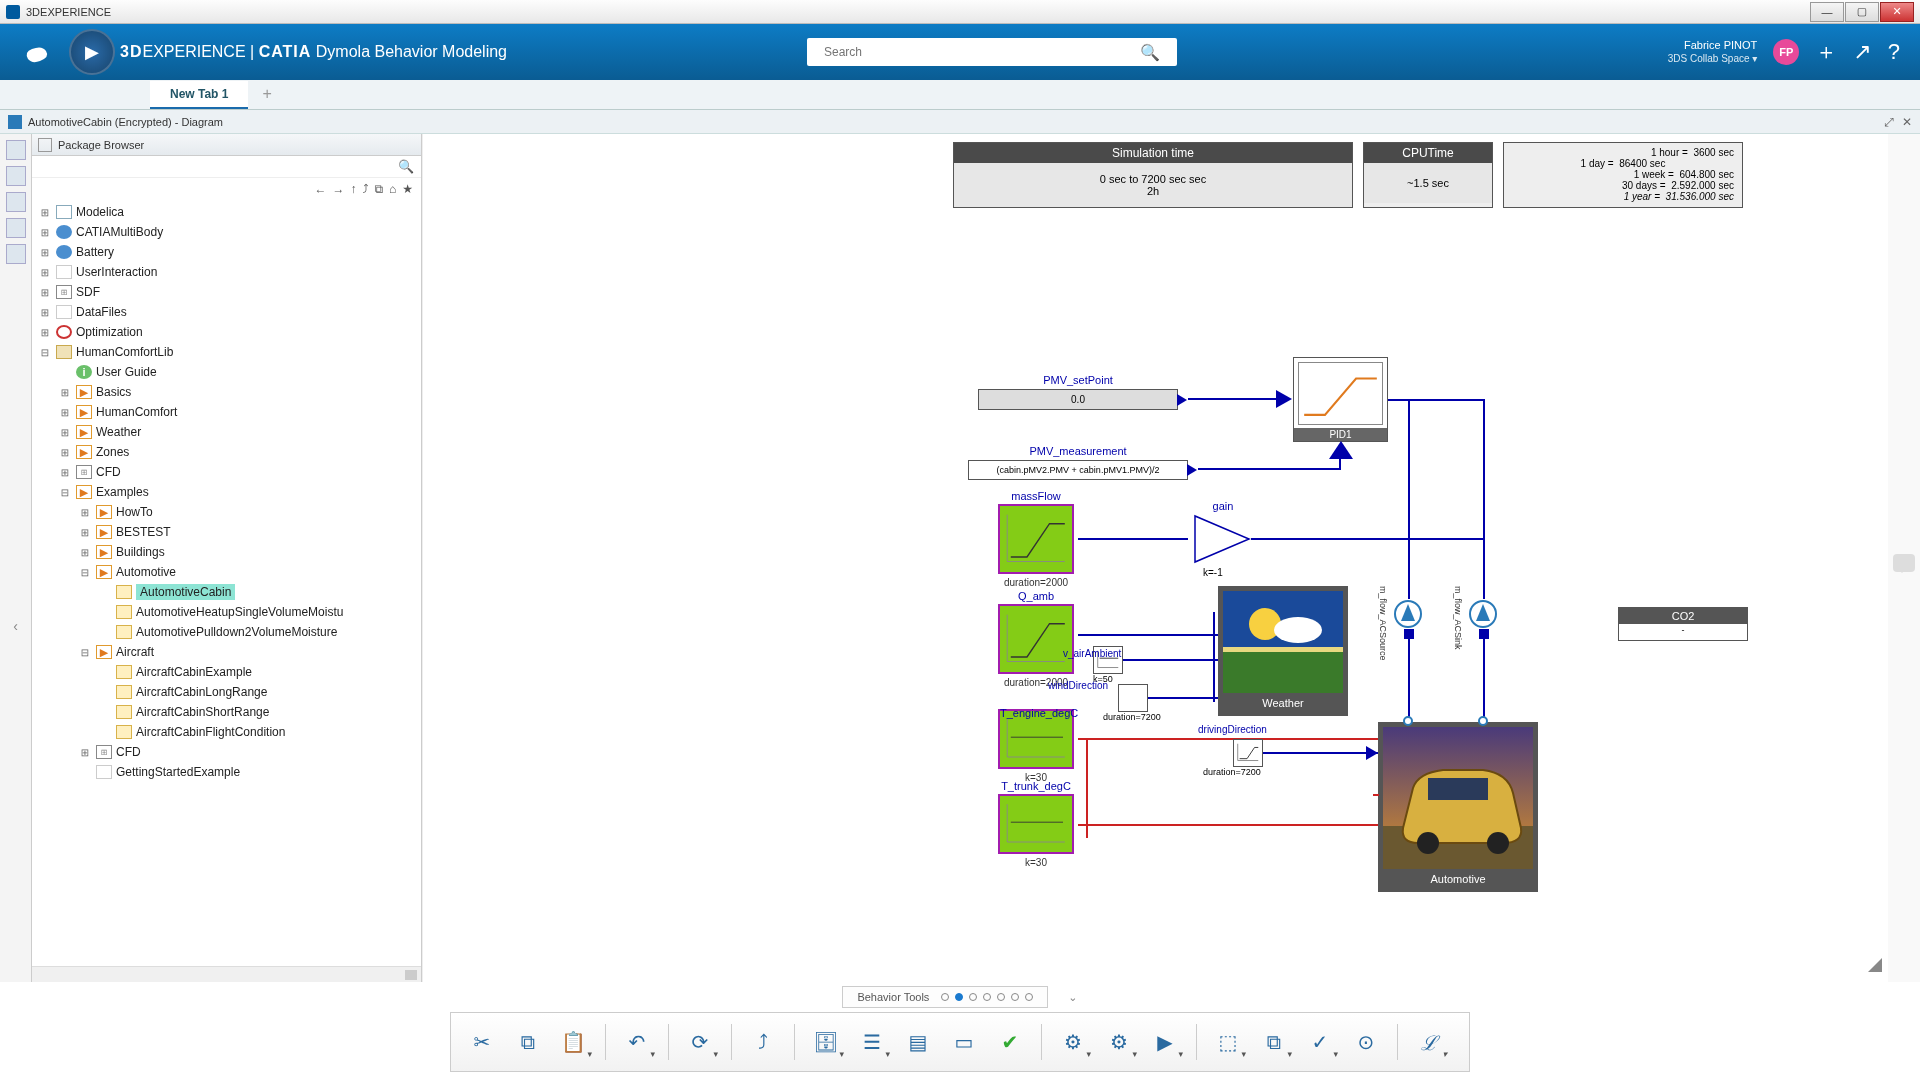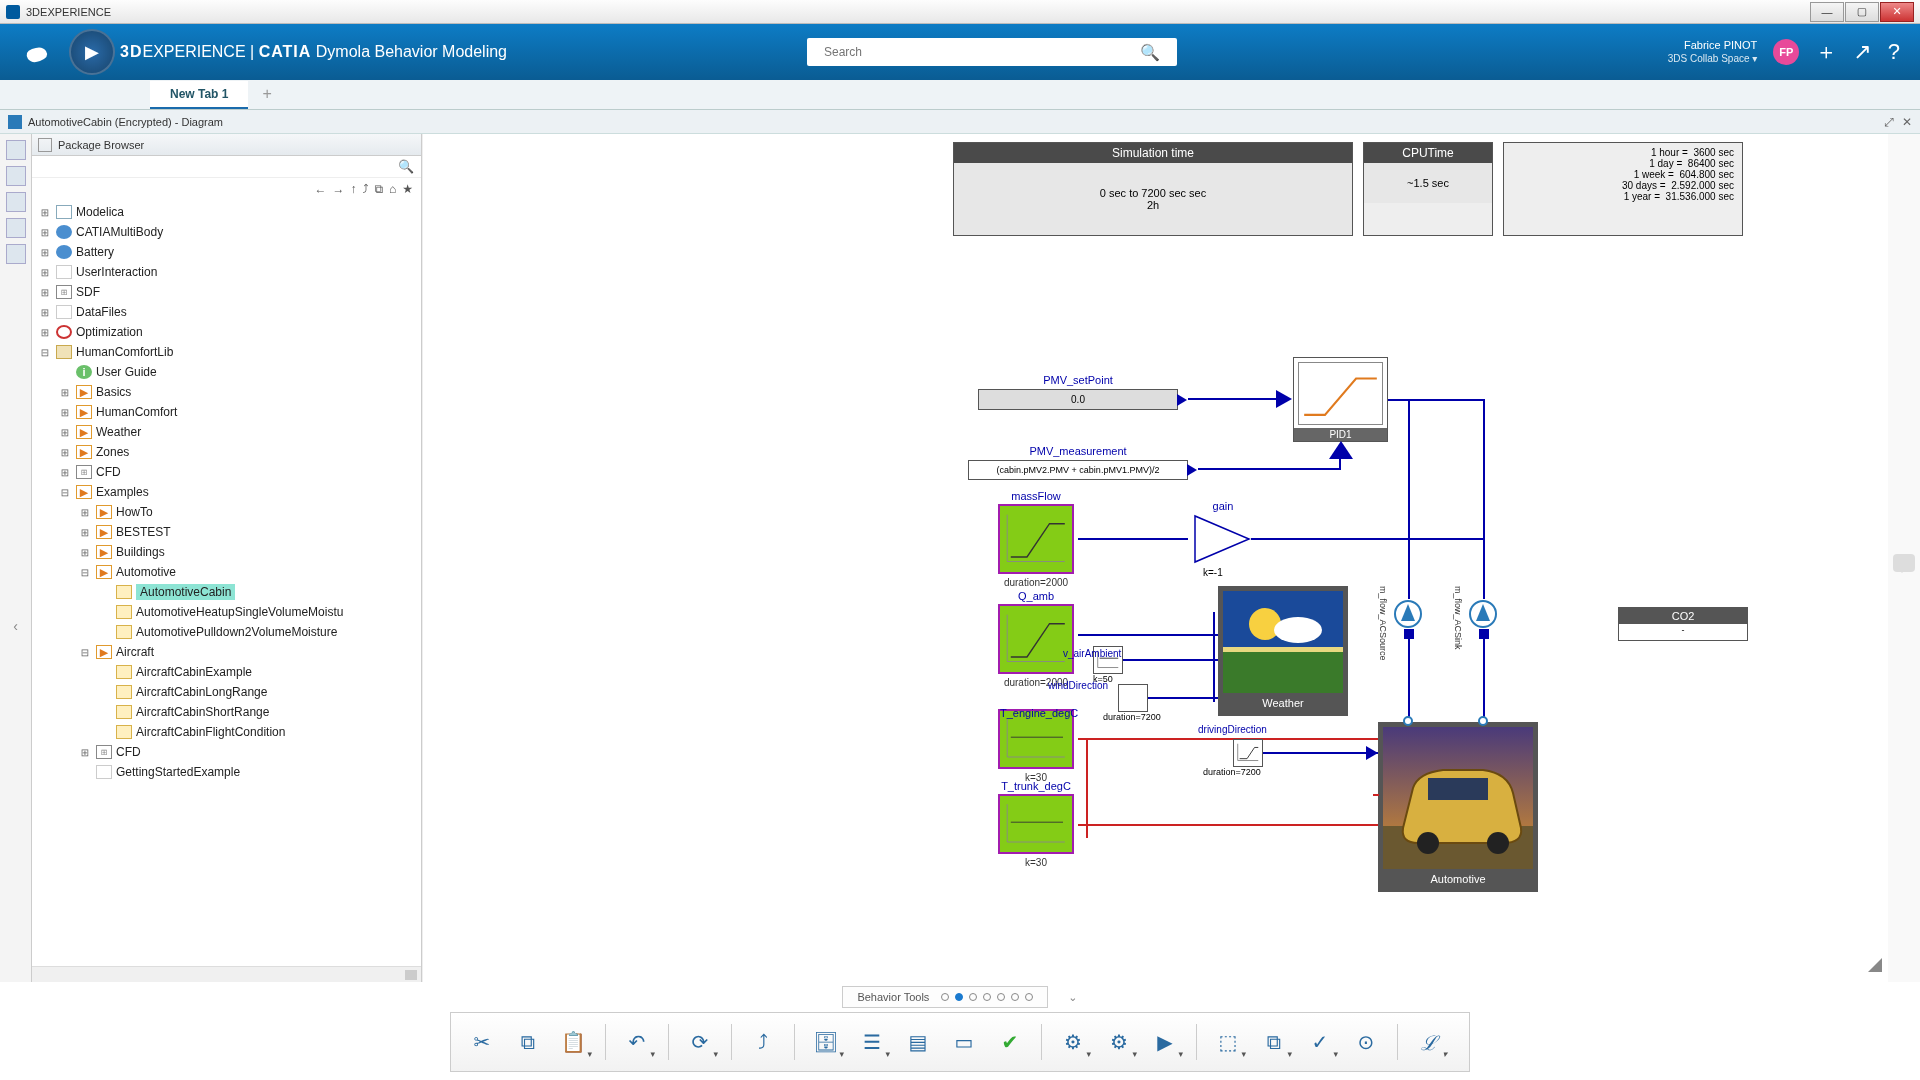"1 day = 86400 sec" div { text-align: right -> center }
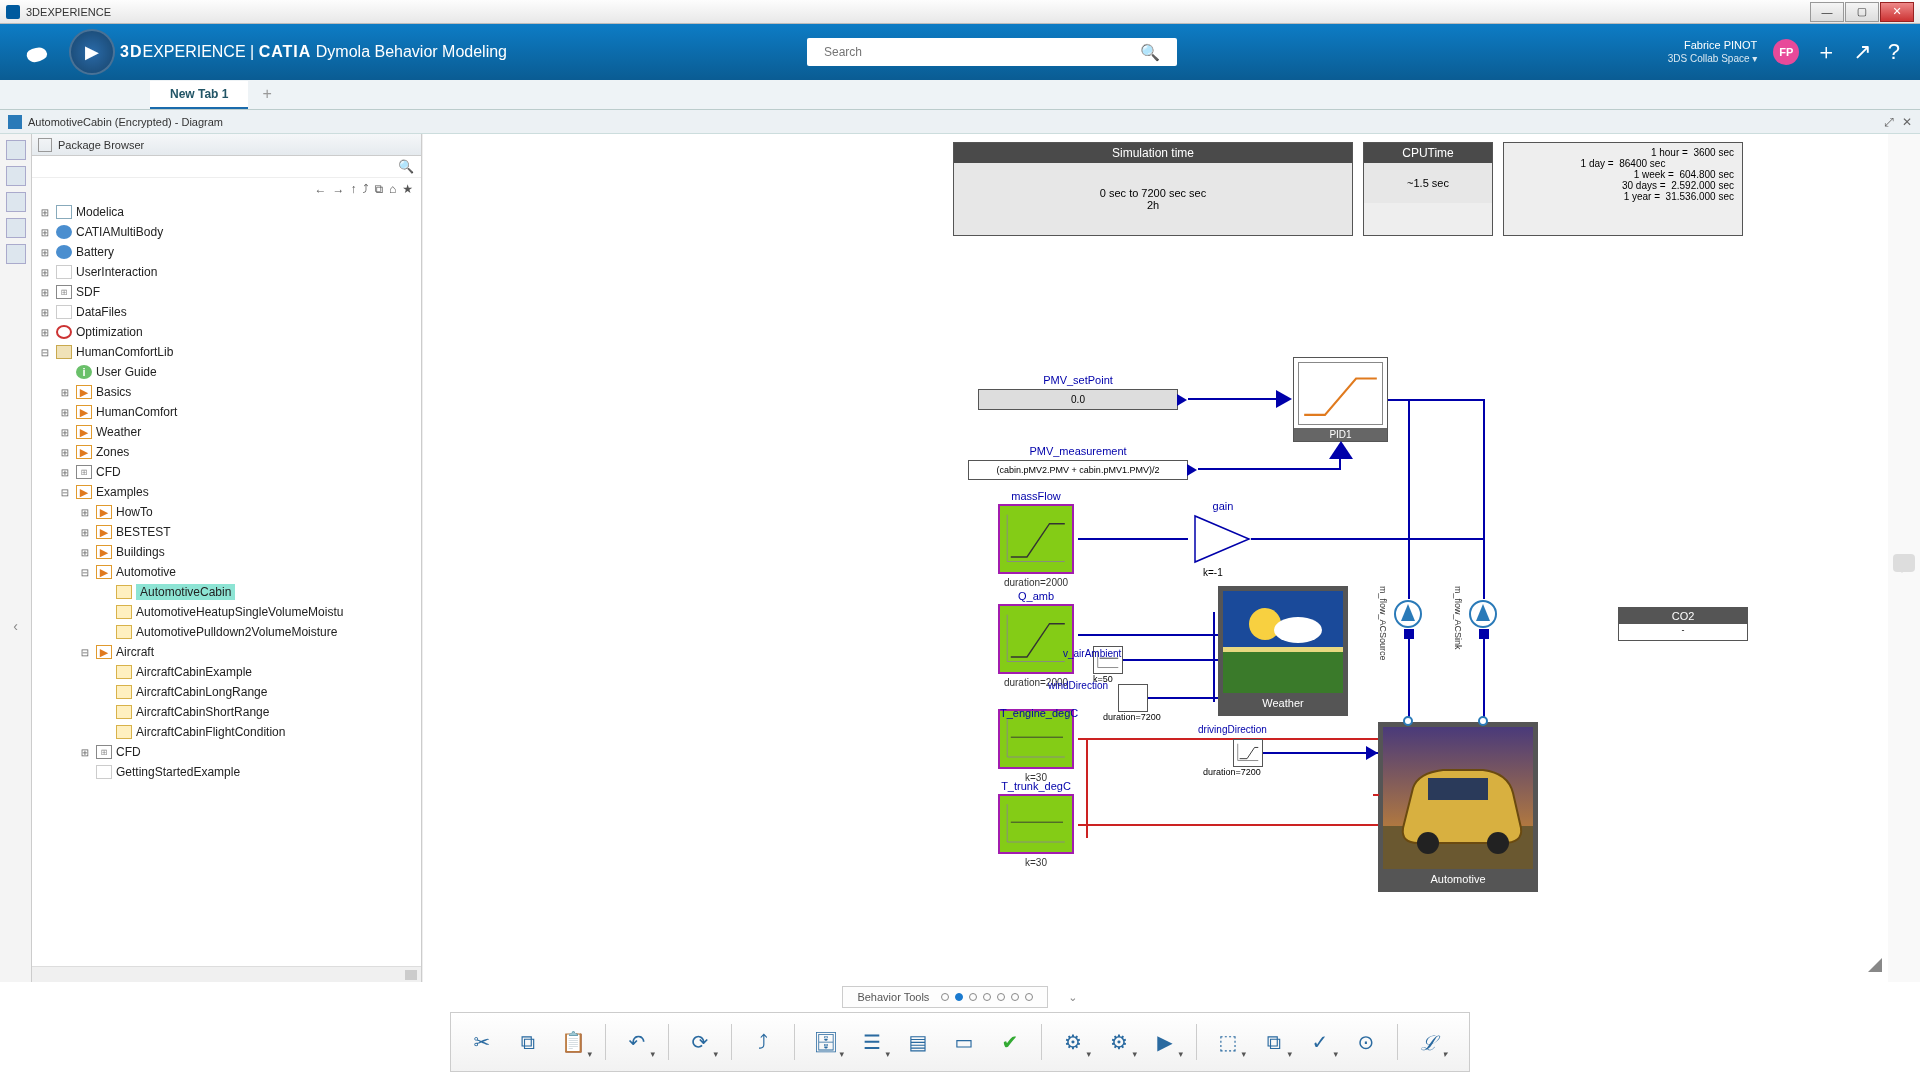"0 sec to 7200 sec" .info-box .bd { padding: 24px 8px -> 10px 8px }
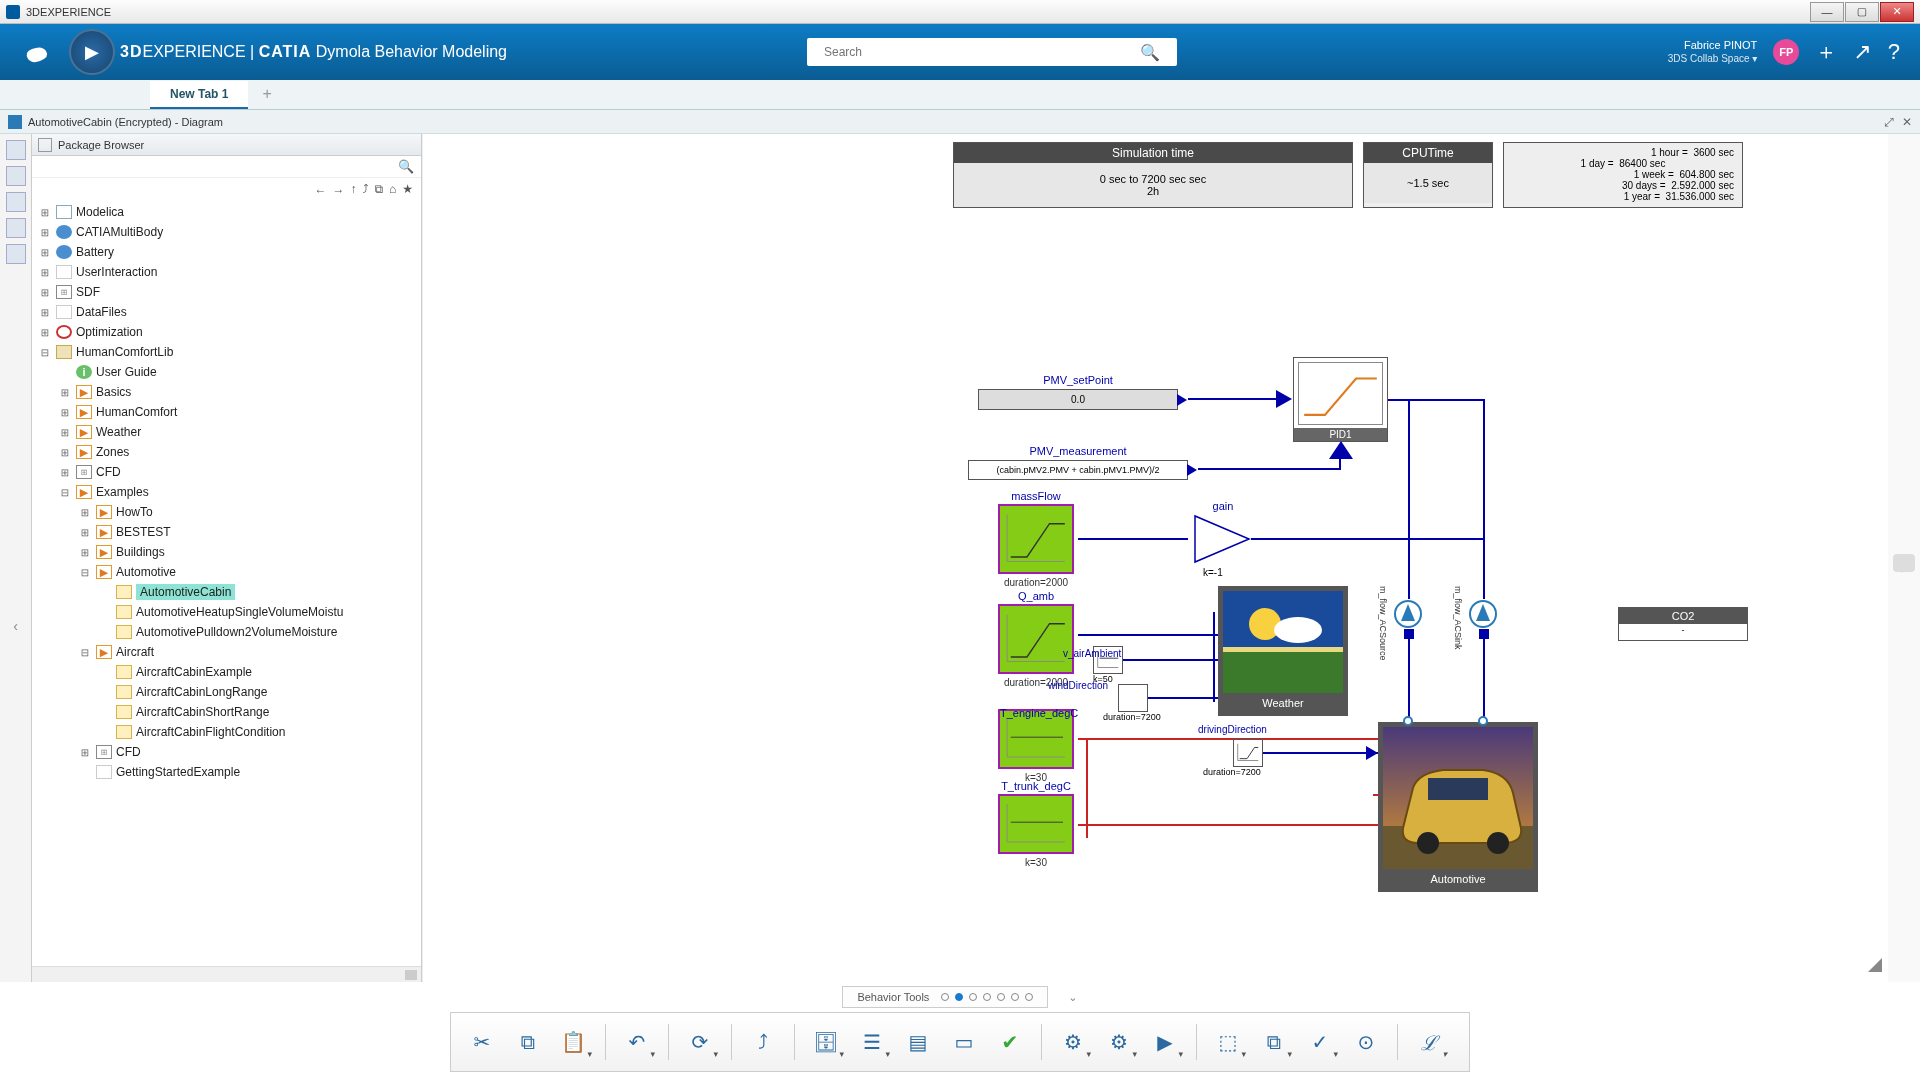"1 year = 31.536.000 sec" div { font-style: none -> italic }
